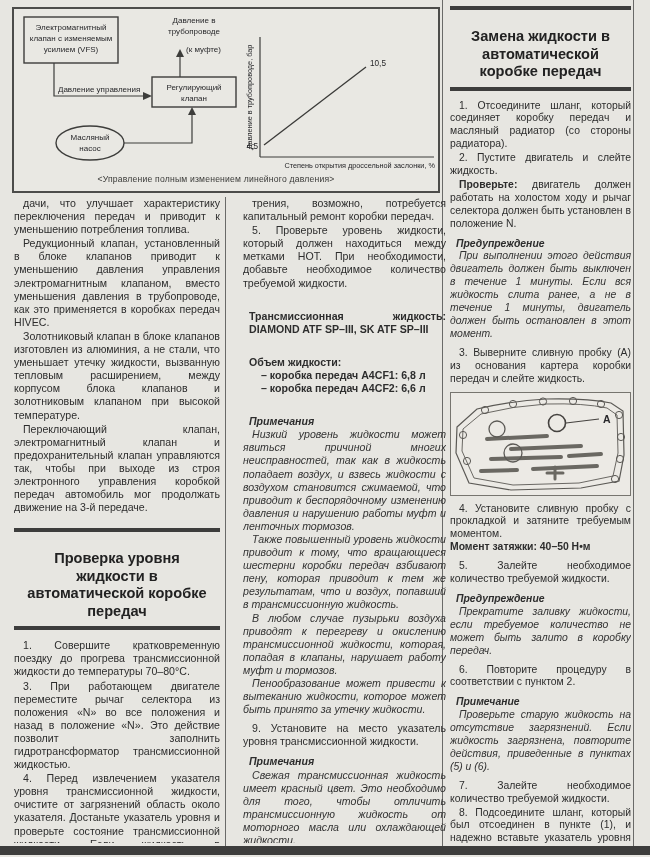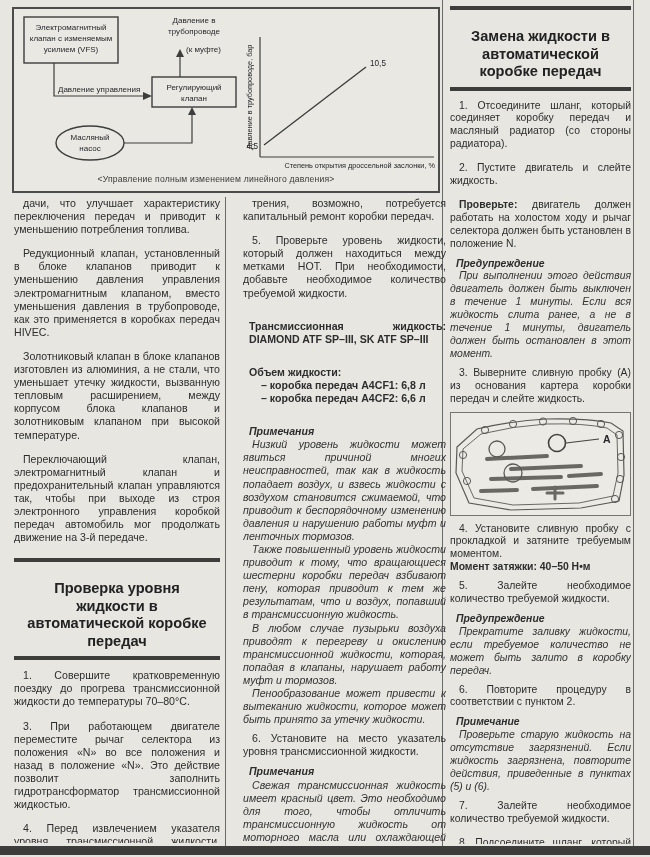"2. Пустите двигатель и слейте" .p + .p { margin-top: 11px -> 1px }
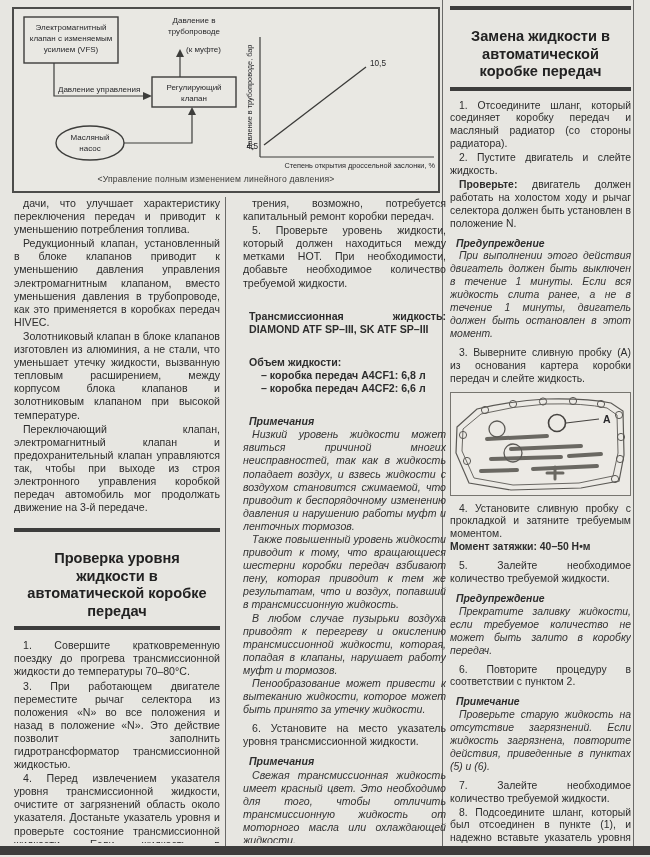"6. Установите на место указатель" p.p { text: 6 -> 9 }
